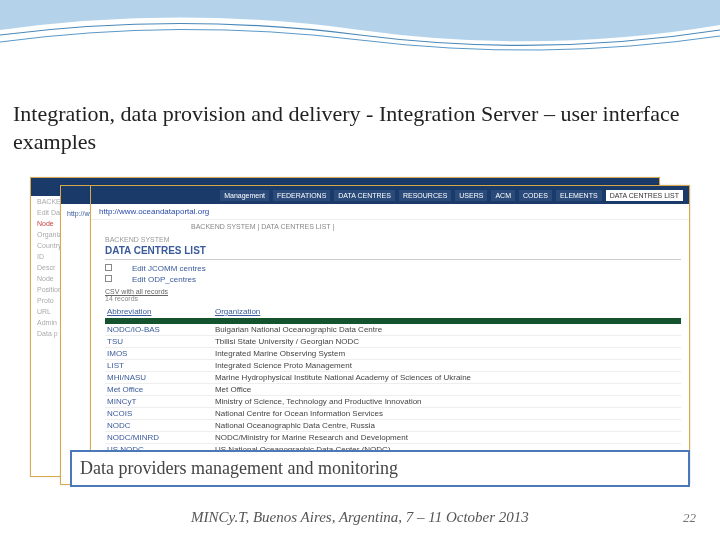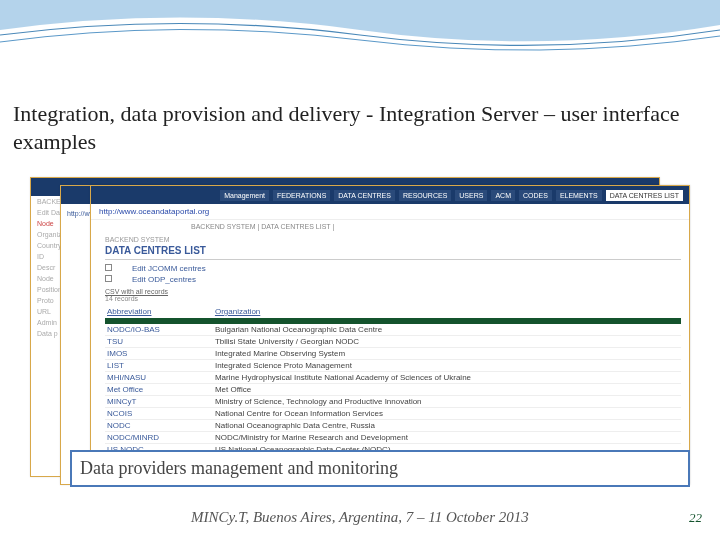"22" .pagenum { color: #14532d -> #737373; right: 18px -> 24px }
